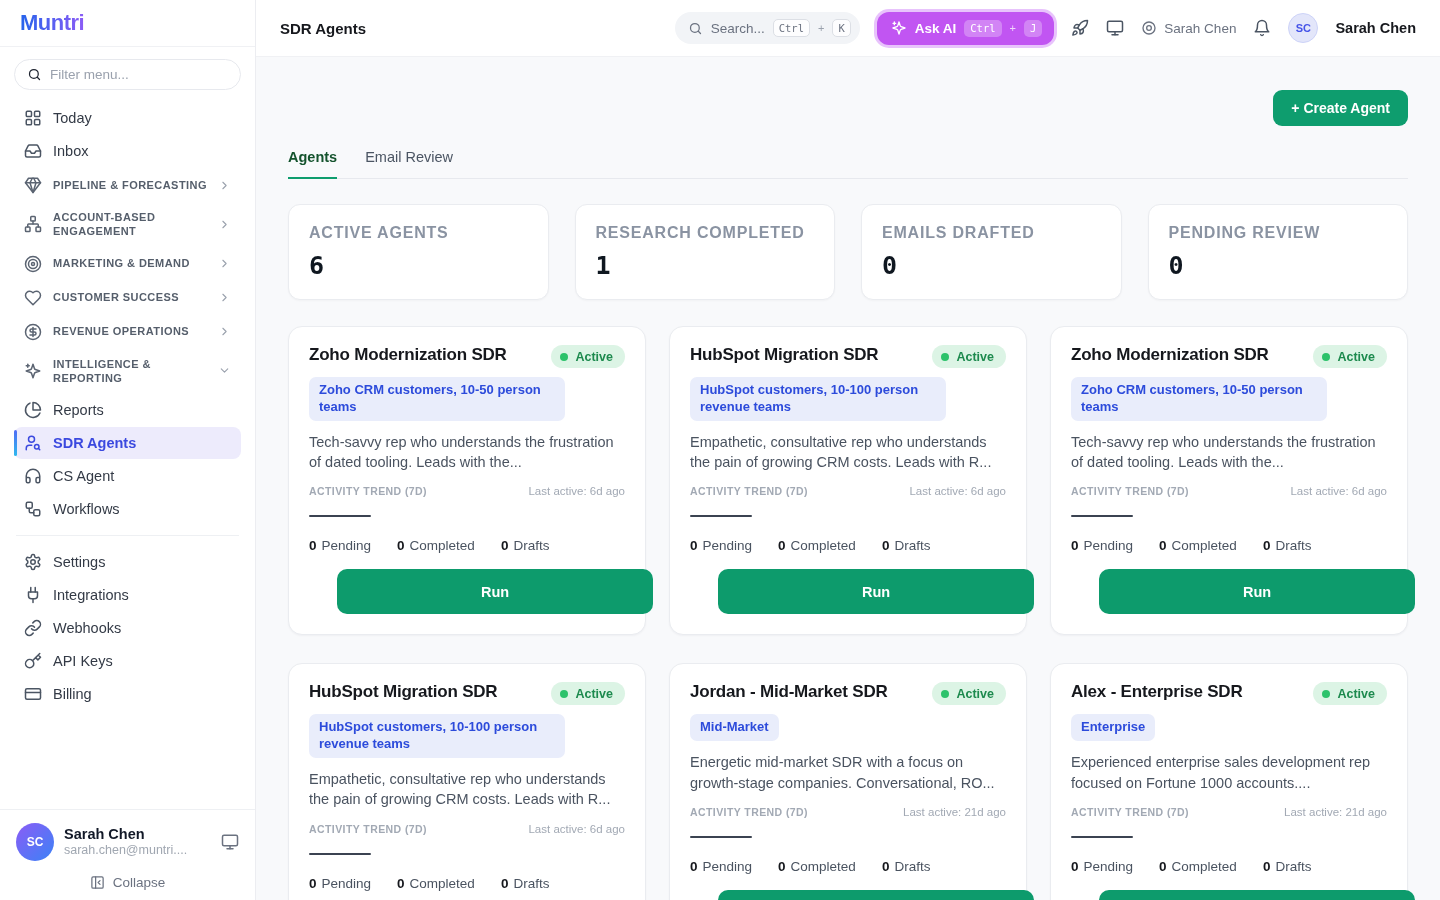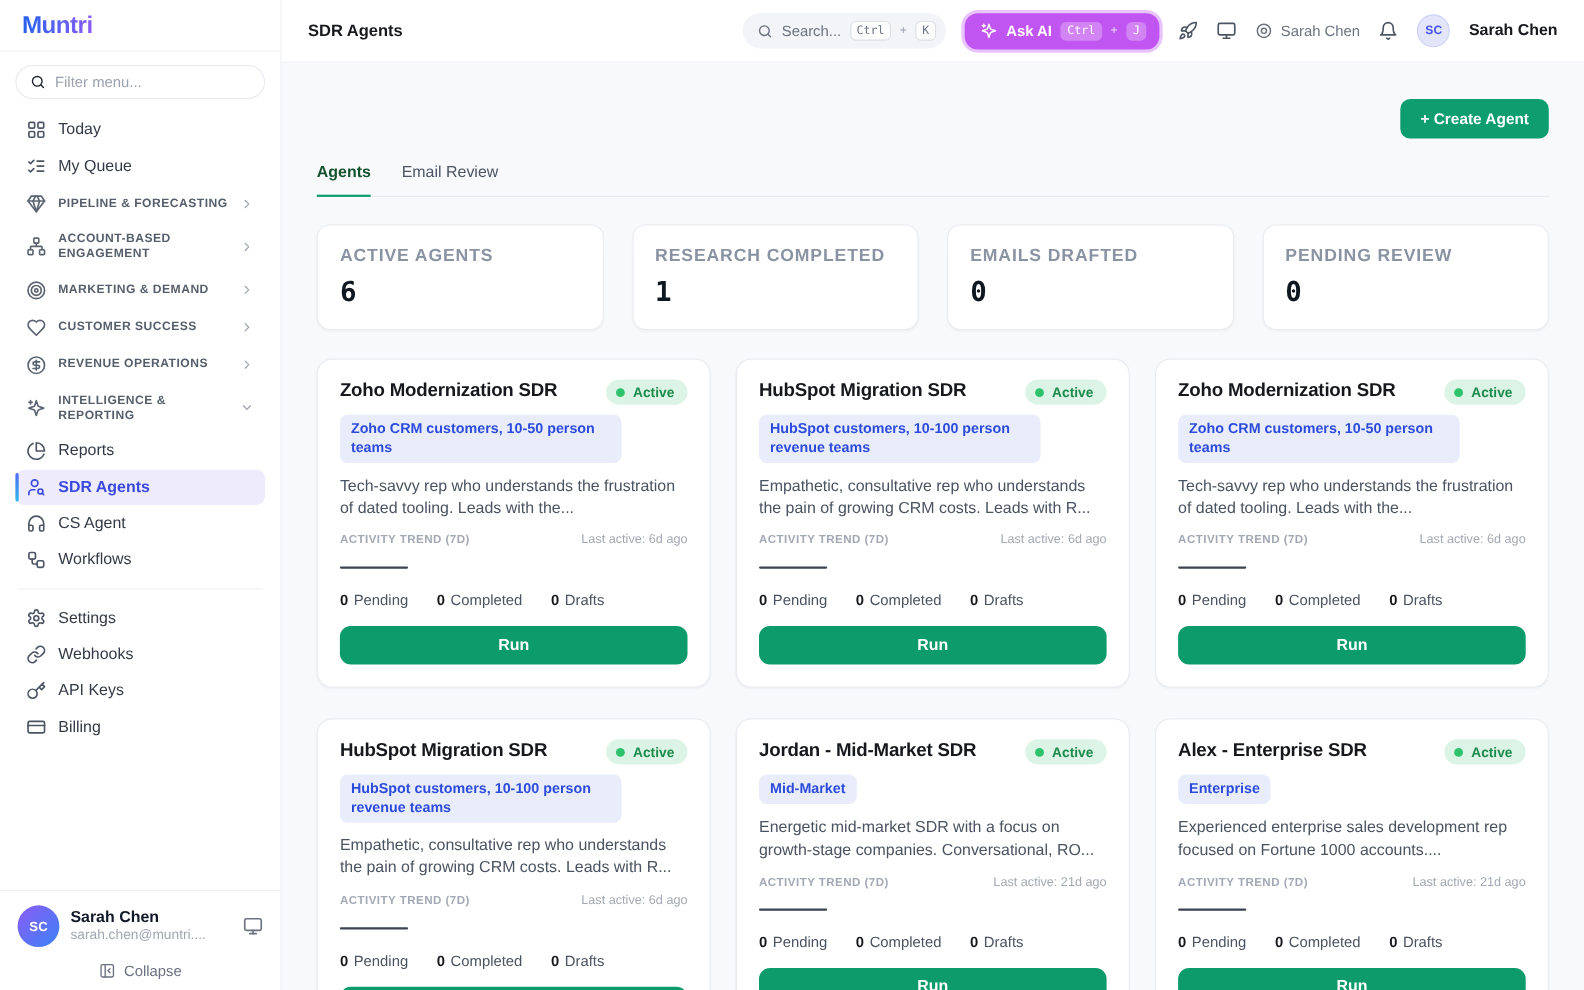"Inbox" div.sitem { html: none -> <div> <span> <svg> <polyline></polyline> <path></path> </svg> </span> <span>Inbox</span> </div> }
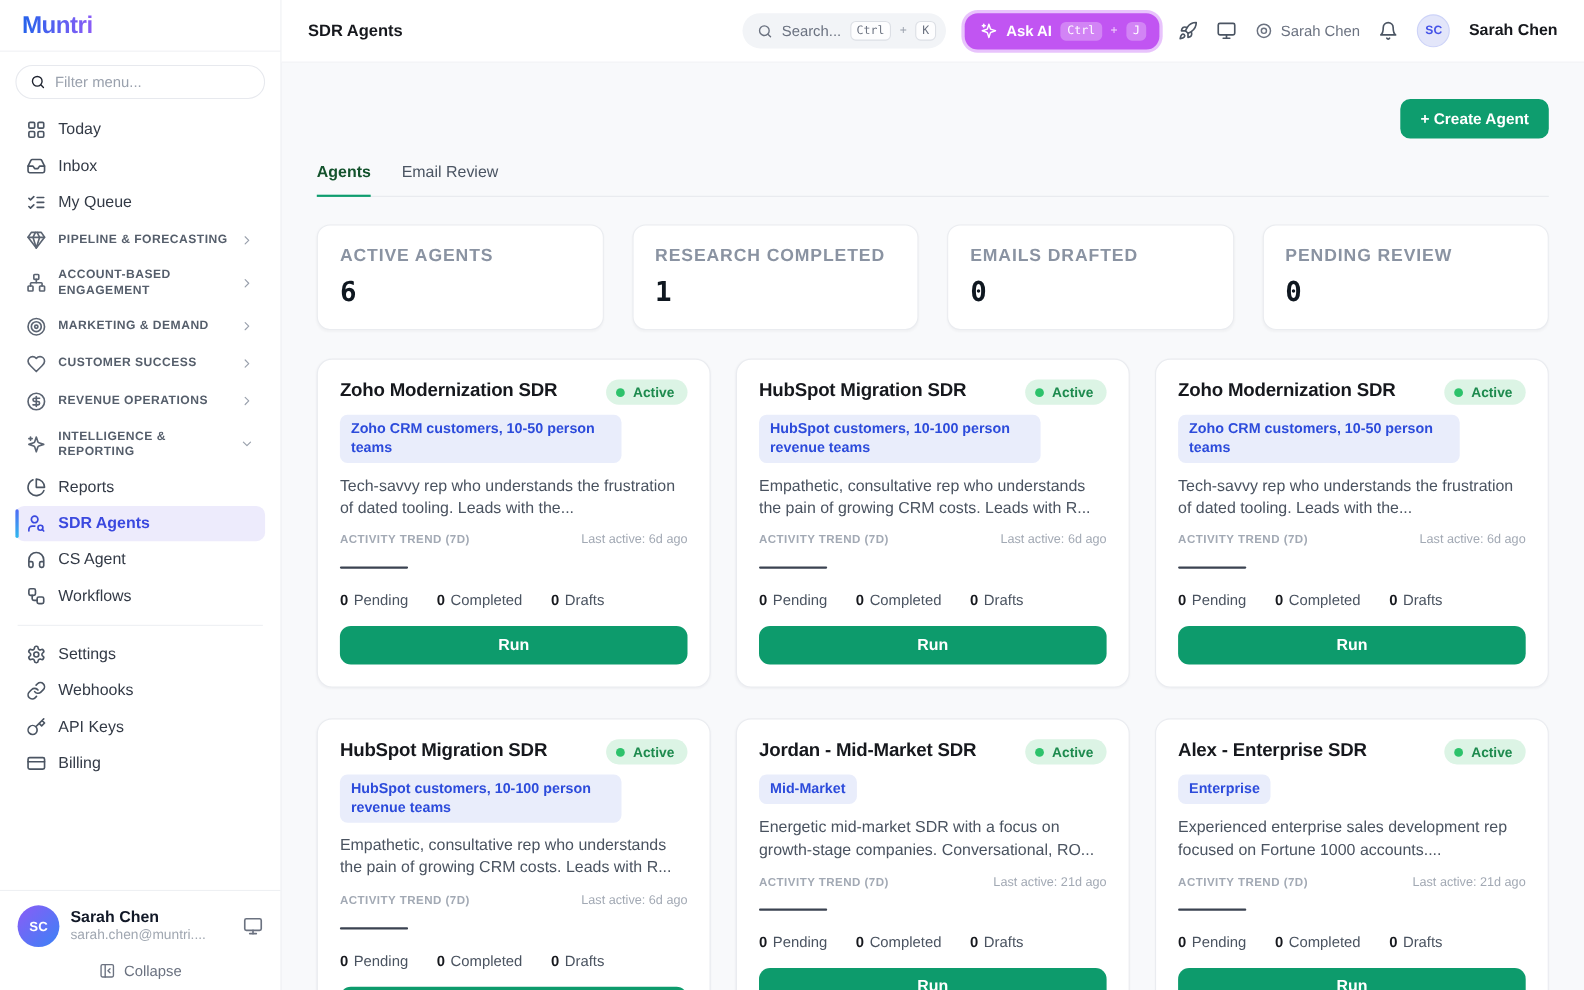"My Queue" div.sitem { html: <div> <span> <svg> <path></path> <path></path> <path></path> <path></path> <path></path> </svg> </span> <span>My Queue</span> </div> -> none }
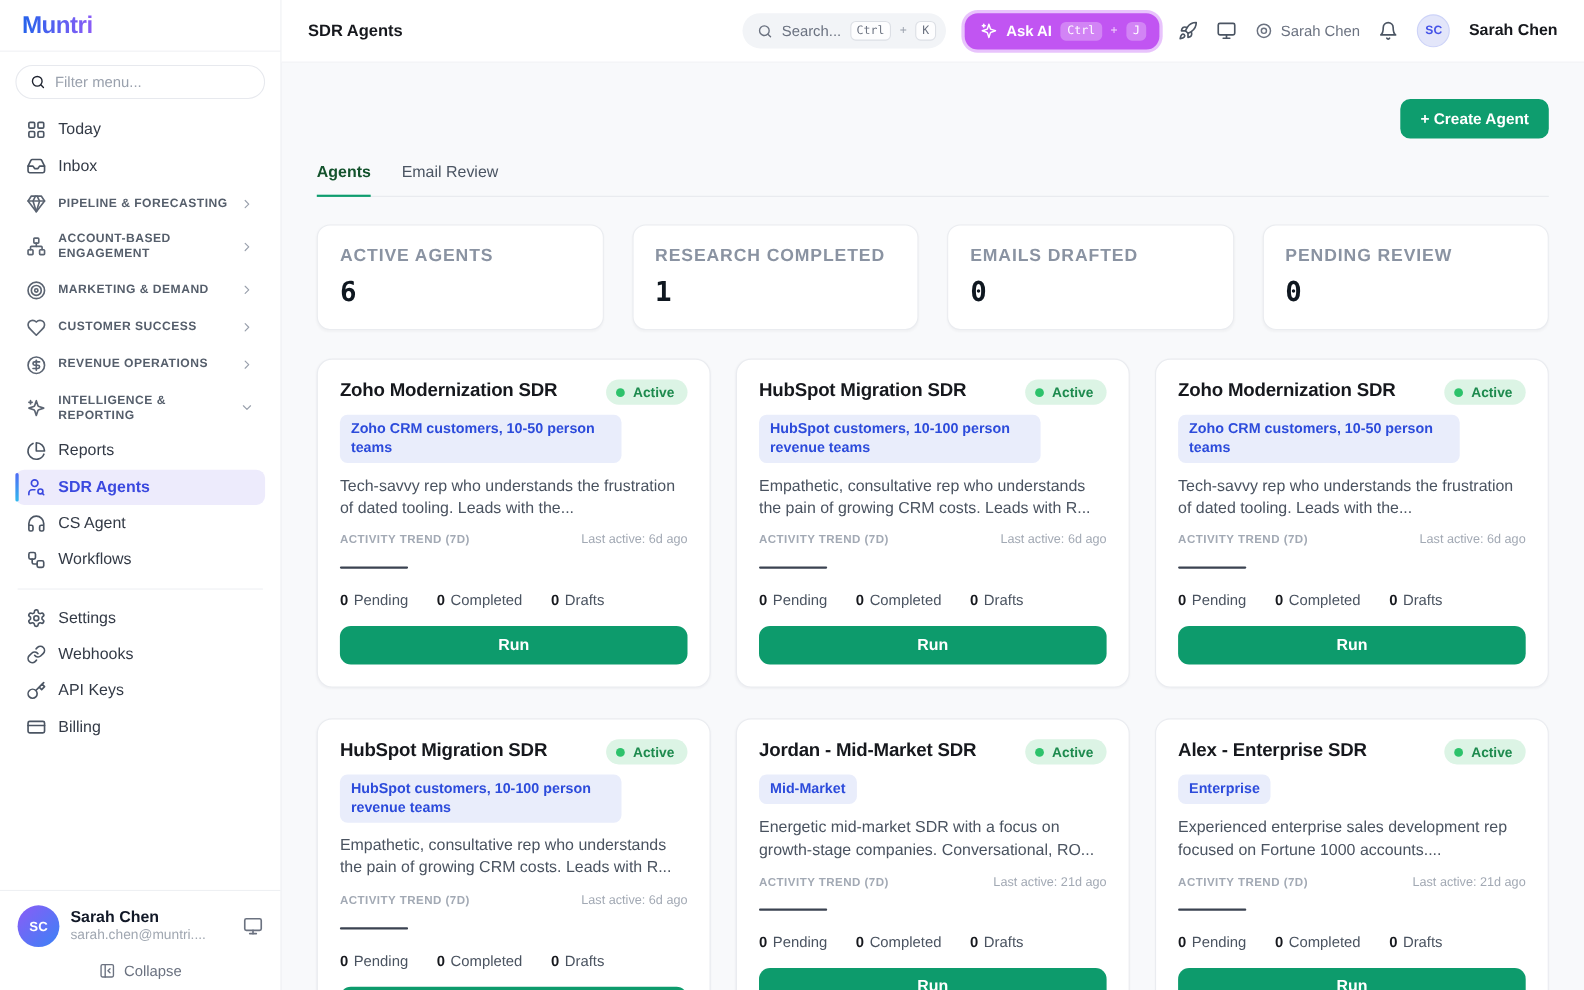"Integrations" div.sitem { html: none -> <div> <span> <svg> <path></path> <path></path> <path></path> <path></path> </svg> </span> <span>Integrations</span> </div> }
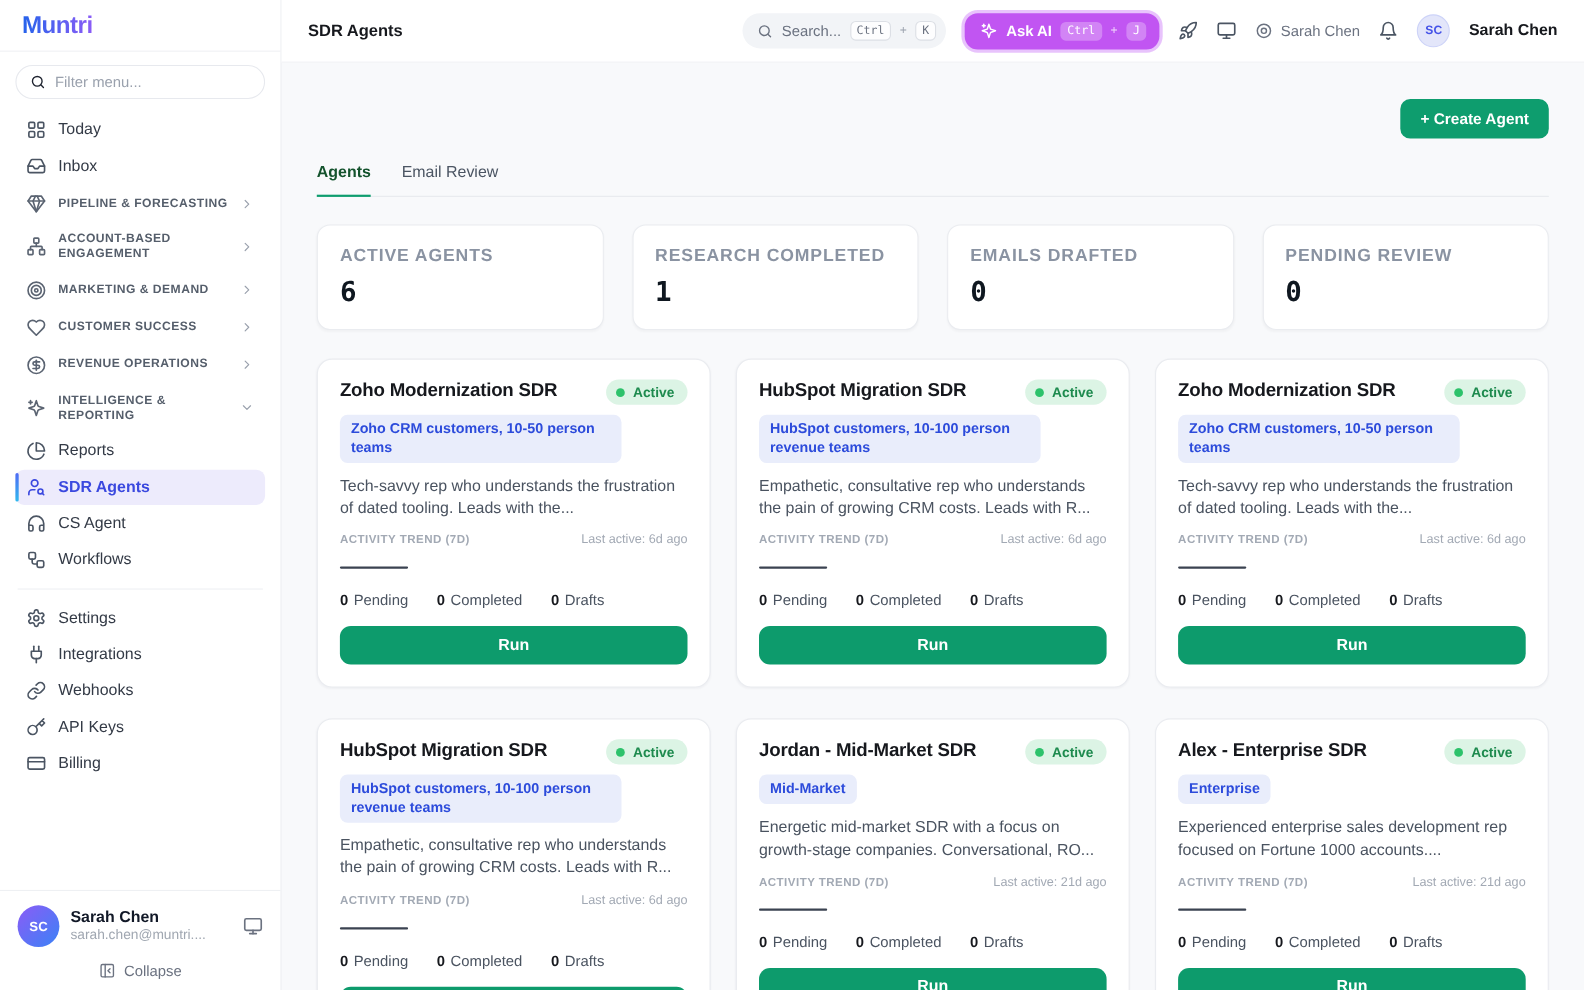"Run" .run { height: 35px -> 45px; margin-left: none -> 28px }
